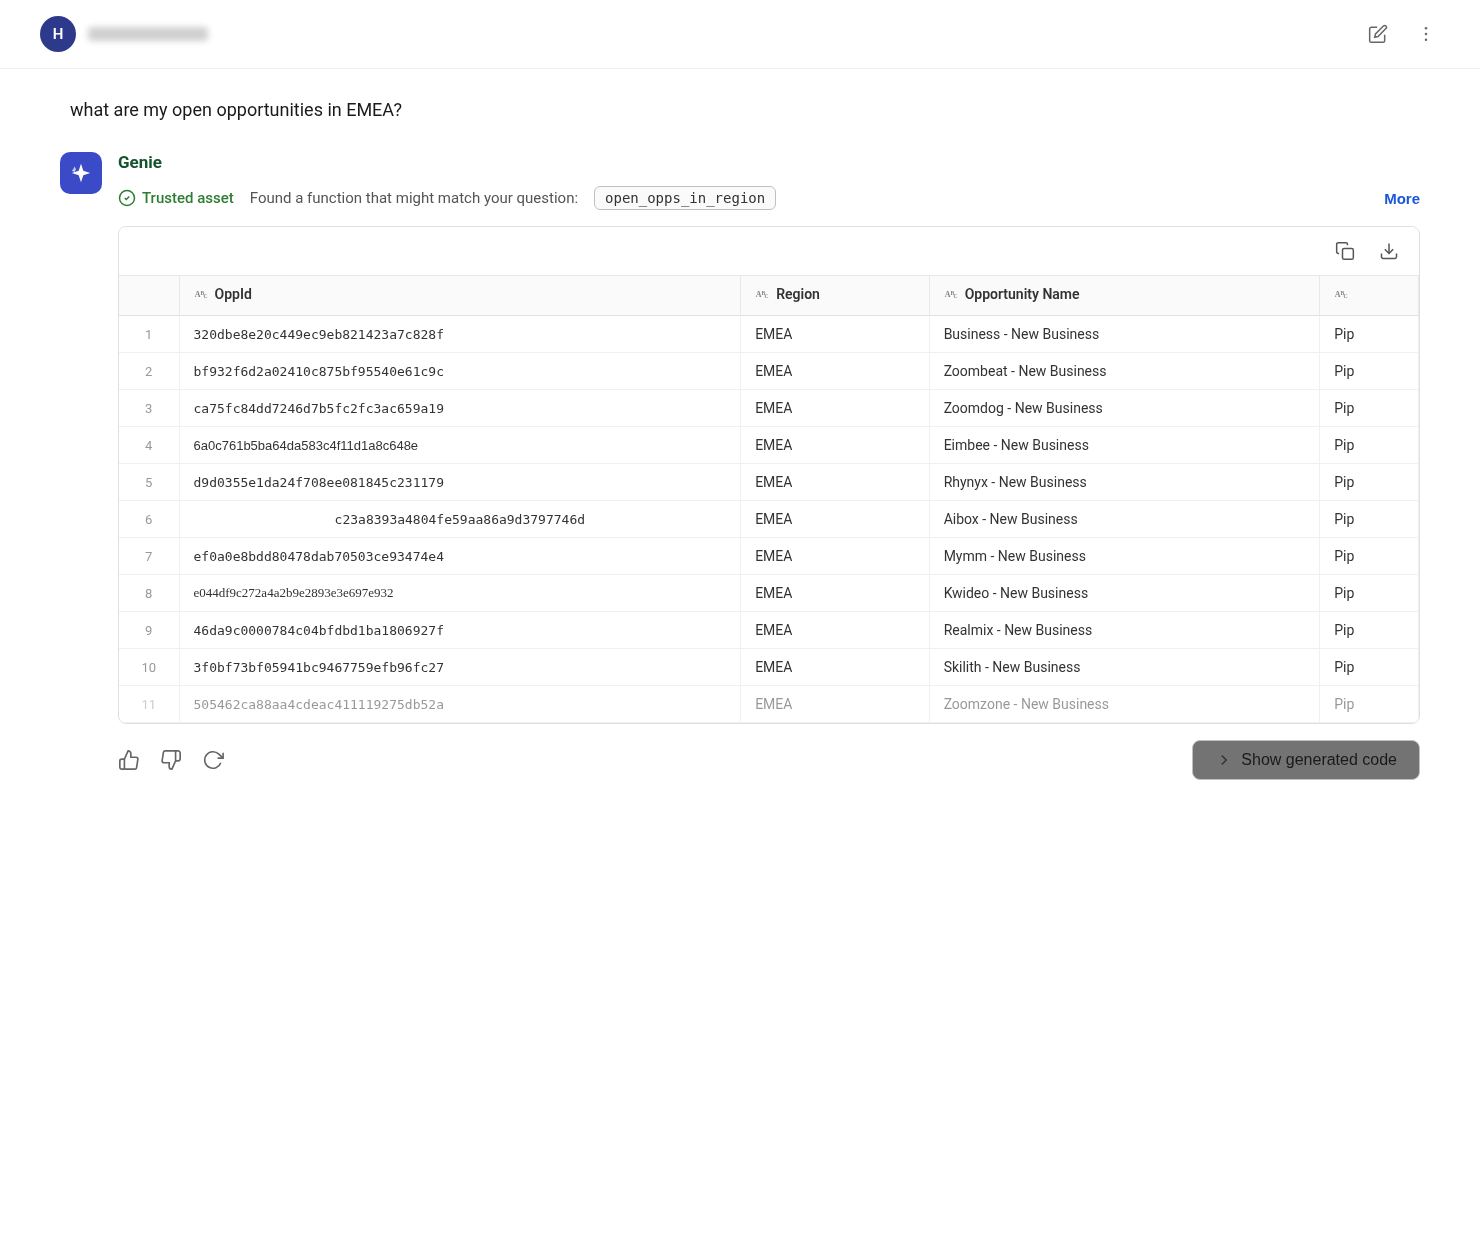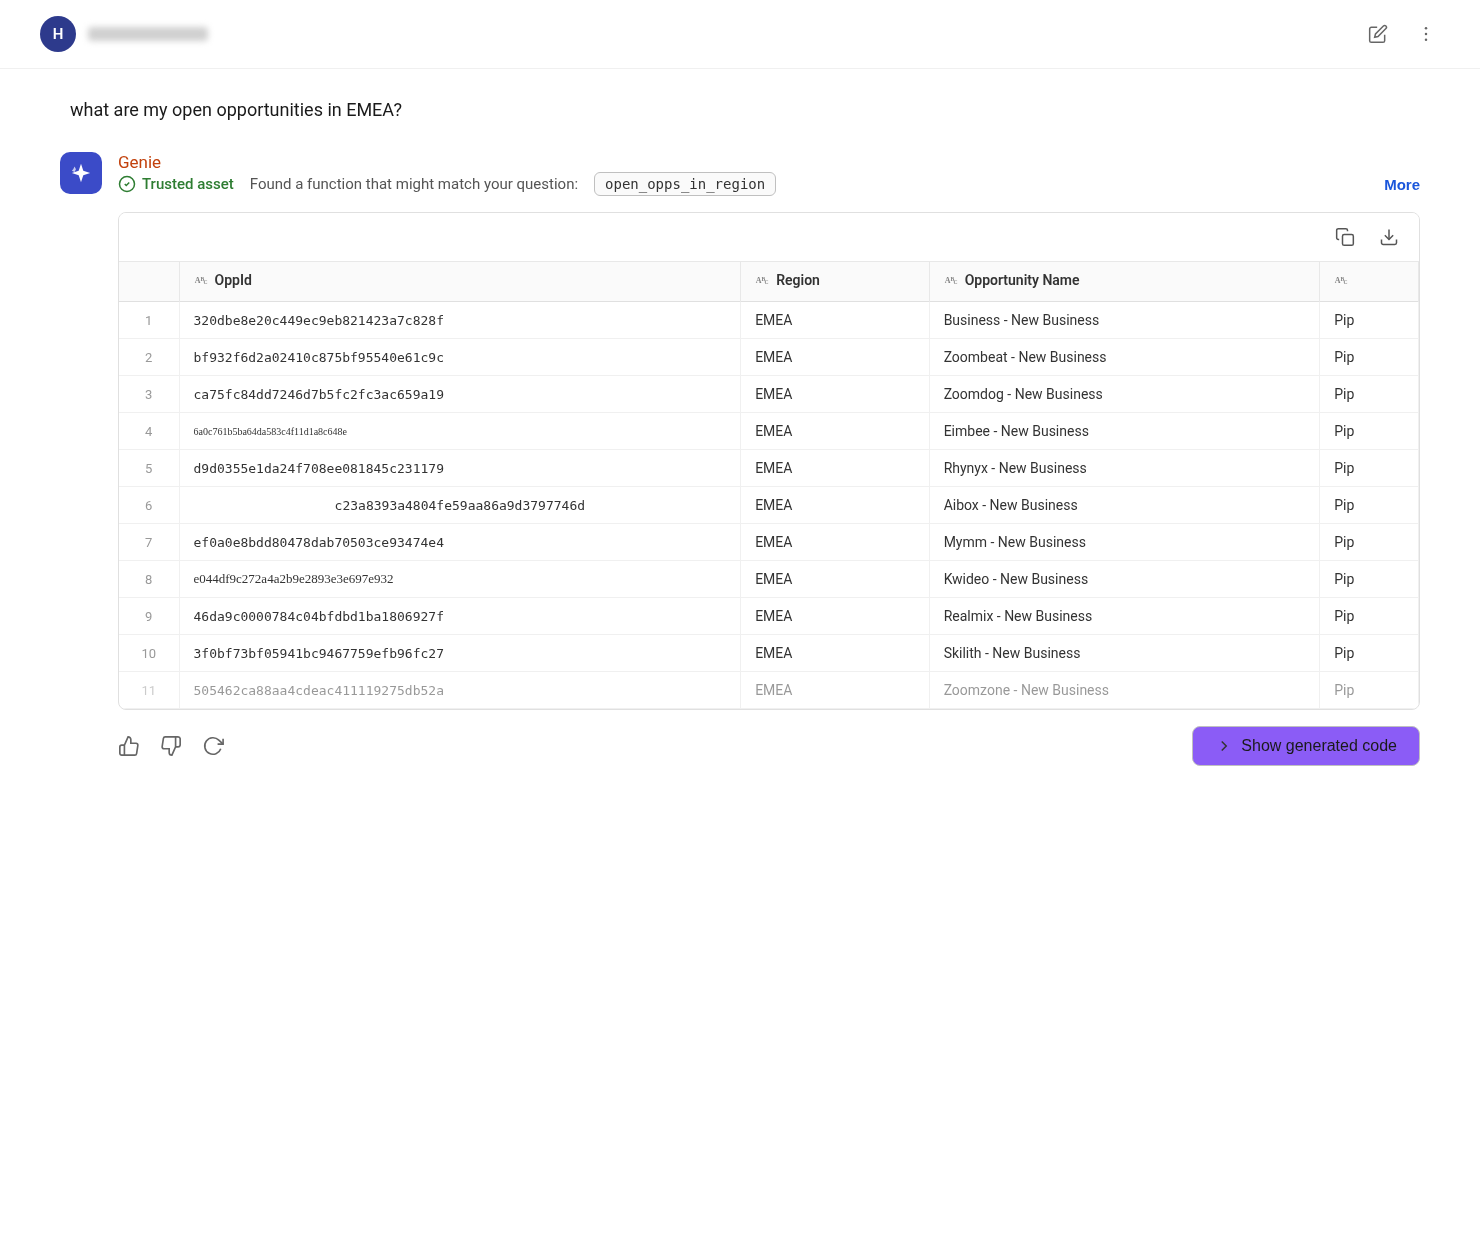"Genie" .genie-name { color: #c2410c -> #14532d; font-weight: 400 -> 700; margin-bottom: none -> 14px }
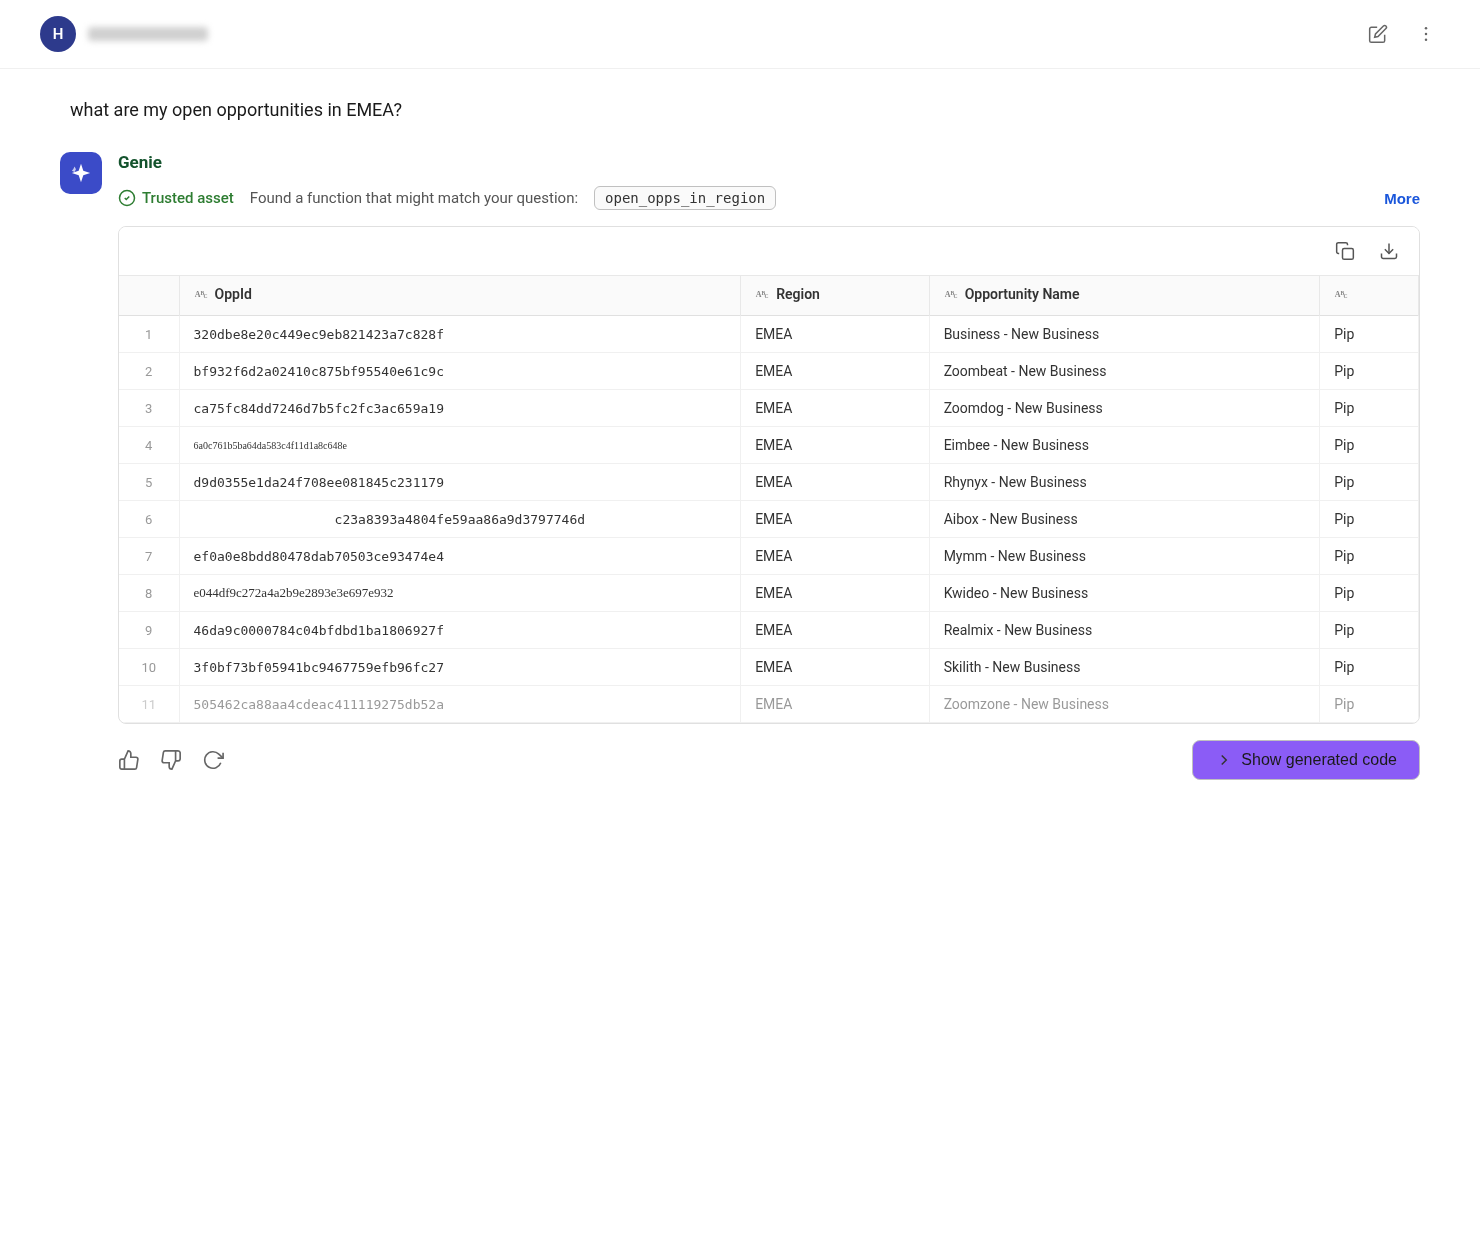"6a0c761b5ba64da583c4f11d1a8c648e" td { font-family: Liberation Serif, serif -> Liberation Sans, sans-serif; font-size: 10px -> 13px }
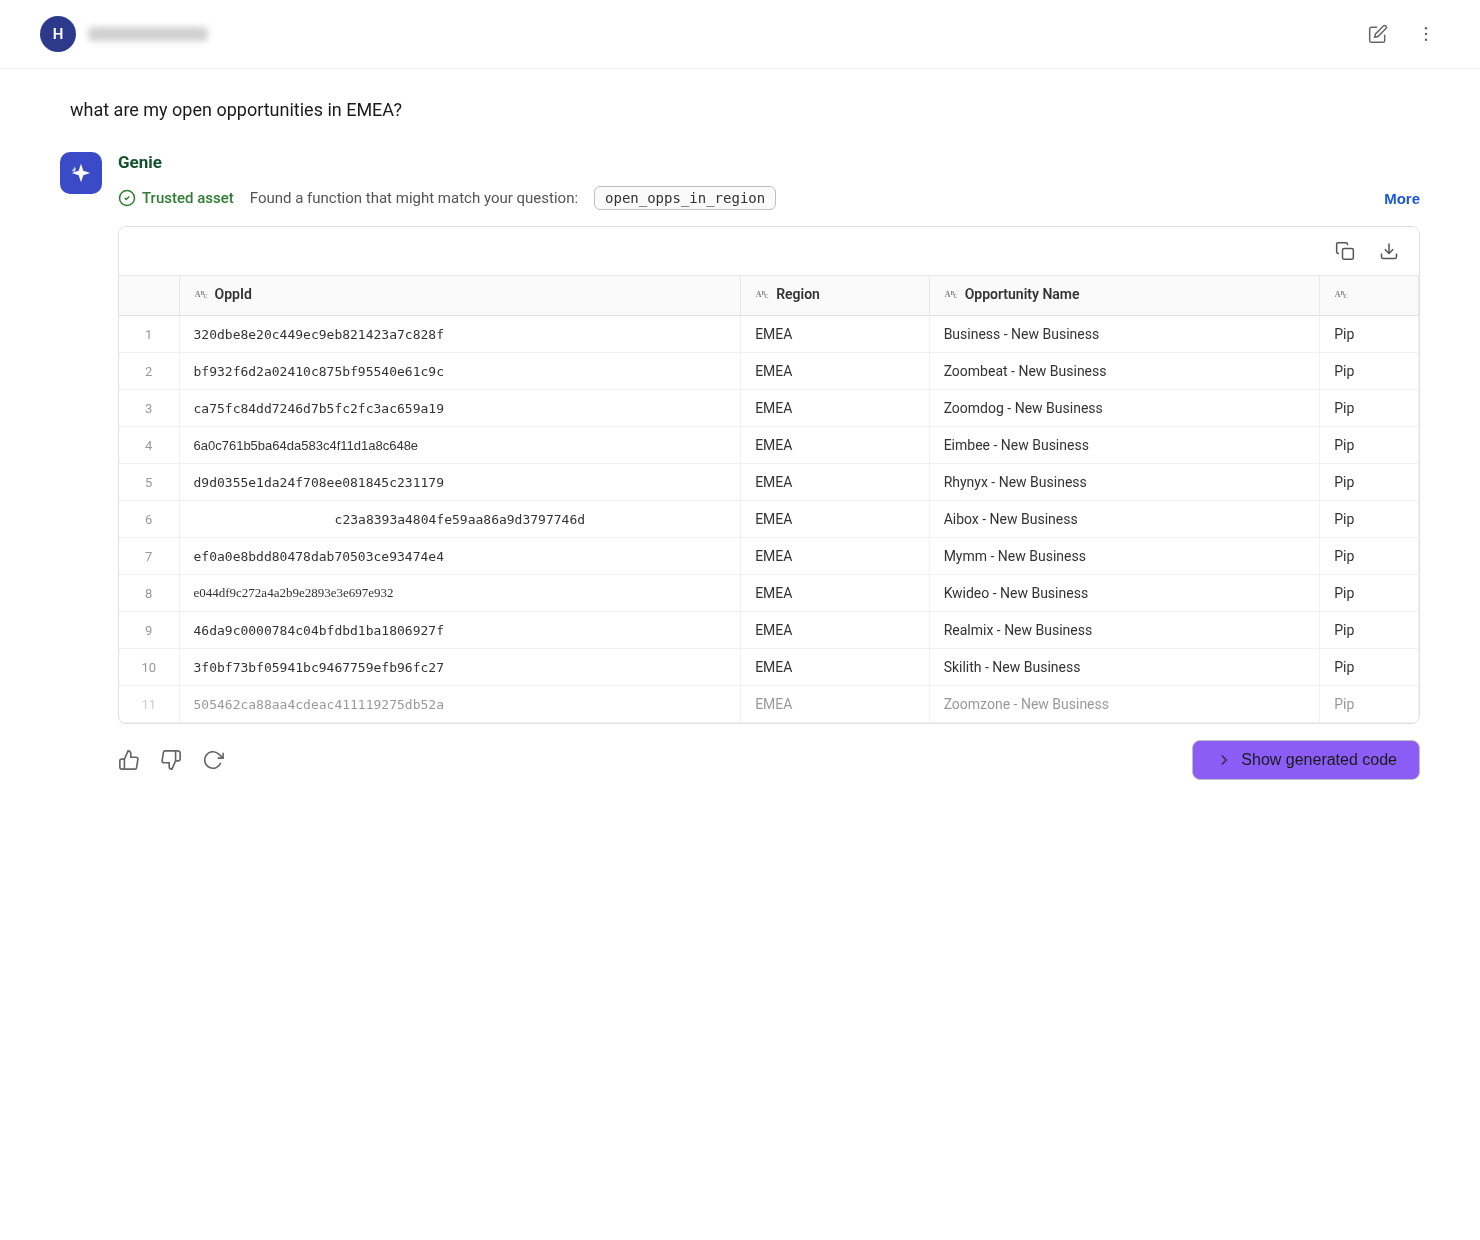"Show generated code" .show-code-btn { background: #8b5cf6 -> #737373 }
